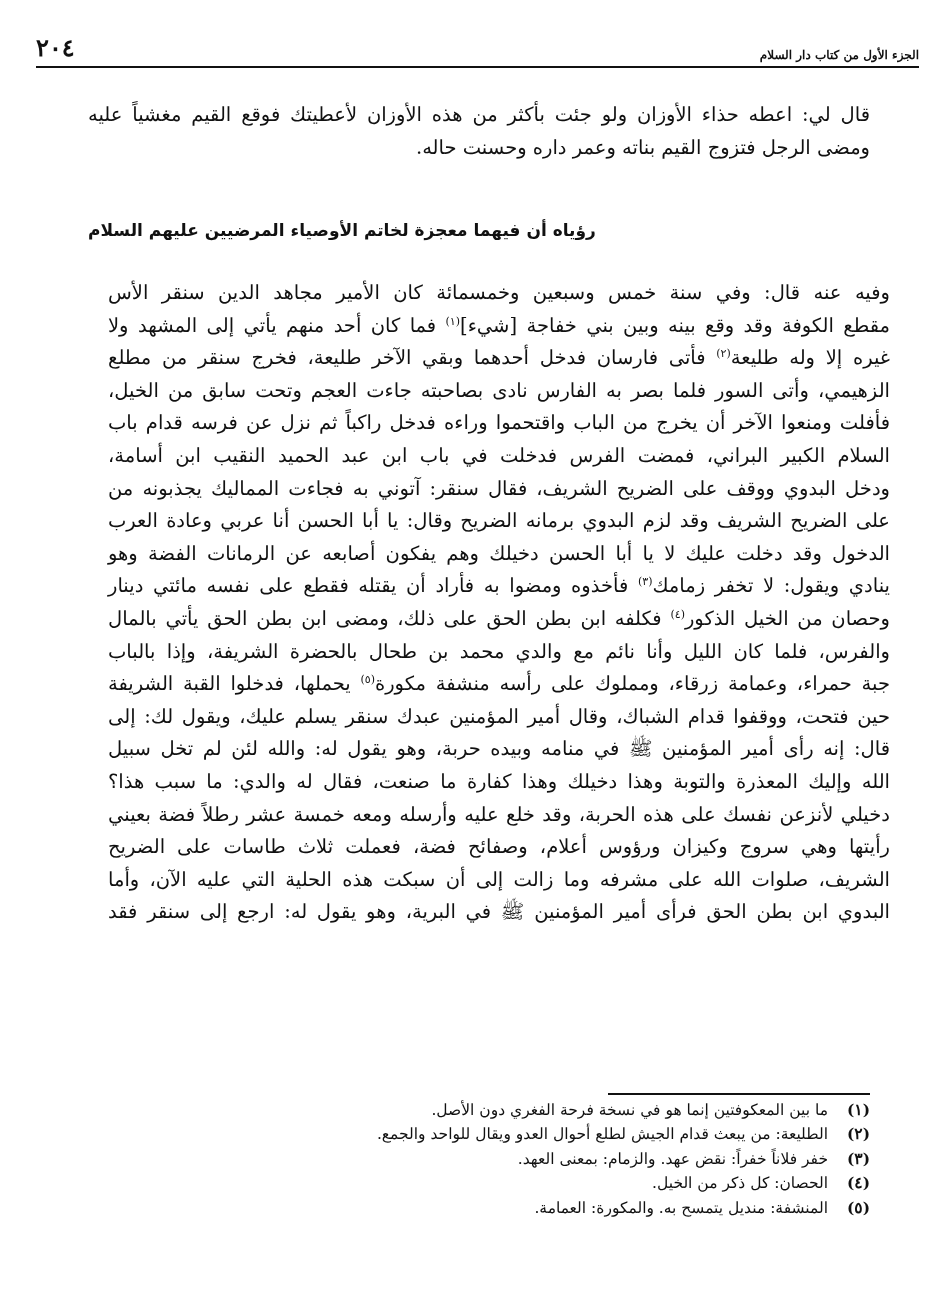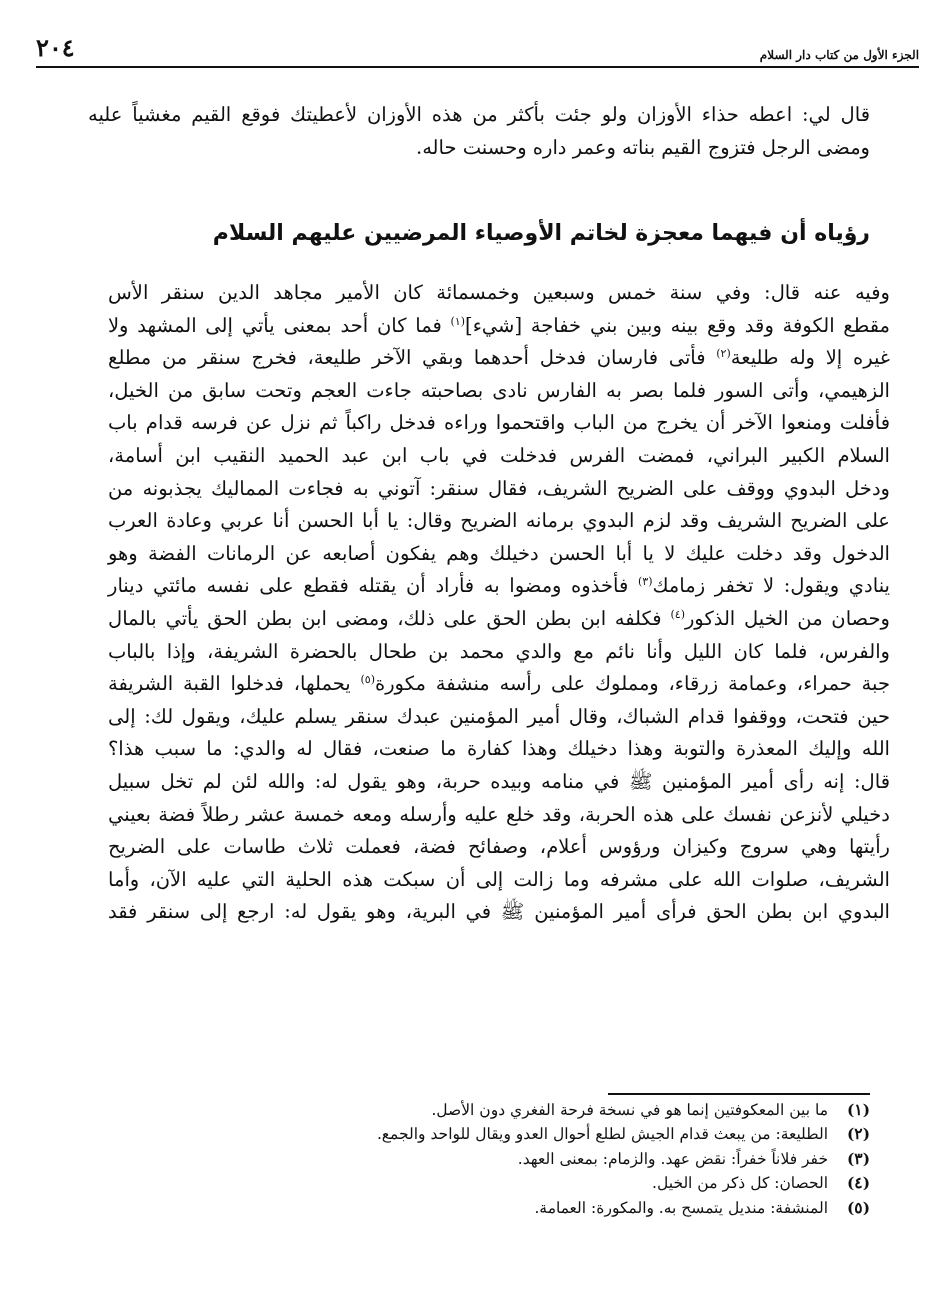"رؤياه أن فيهما معجزة لخاتم" .section-heading { font-size: 22px -> 17px; text-align: right -> left }
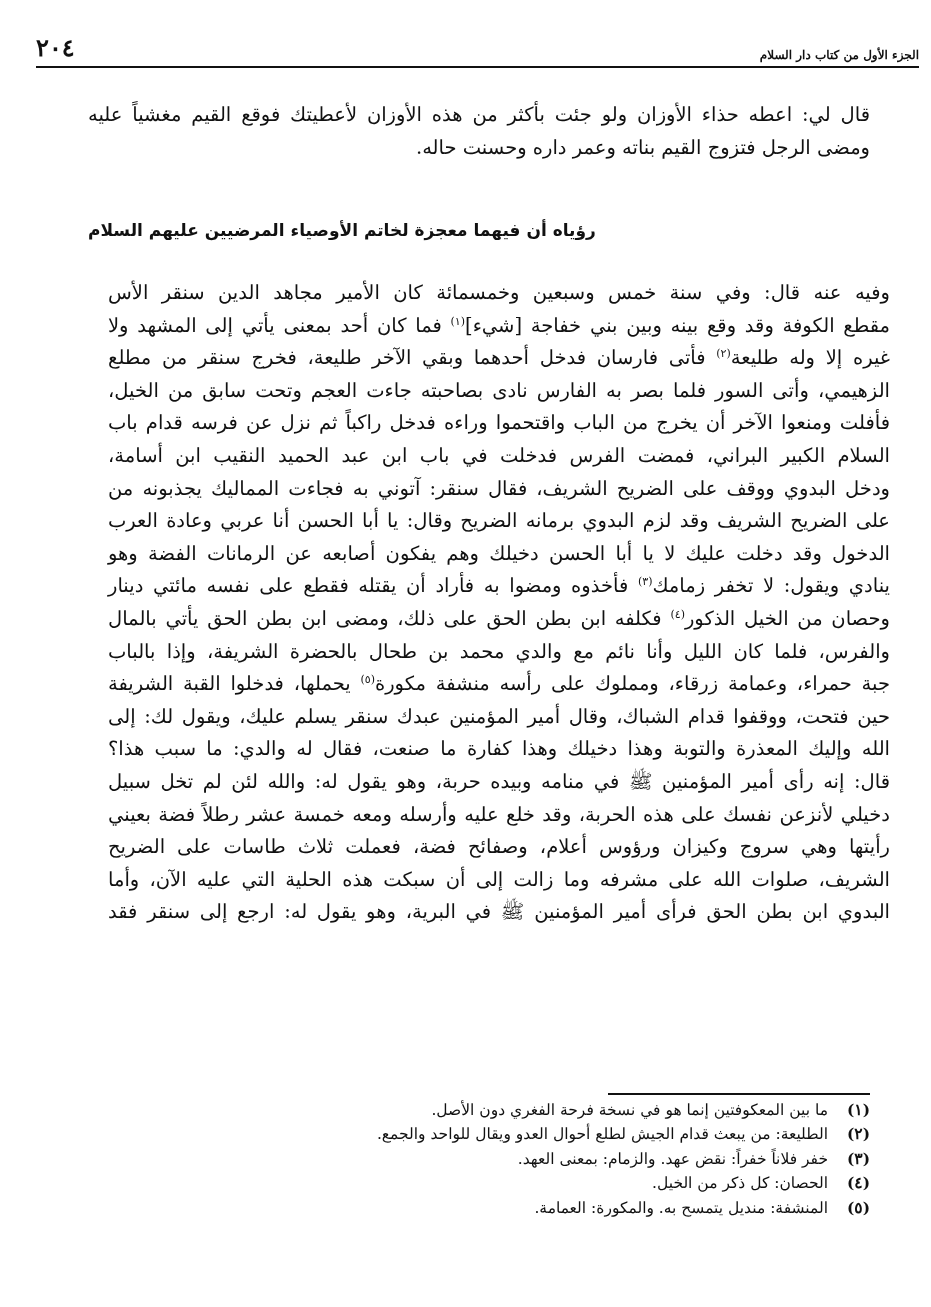"فما كان أحد بمعنى يأتي" span { text: بمعنى -> منهم }
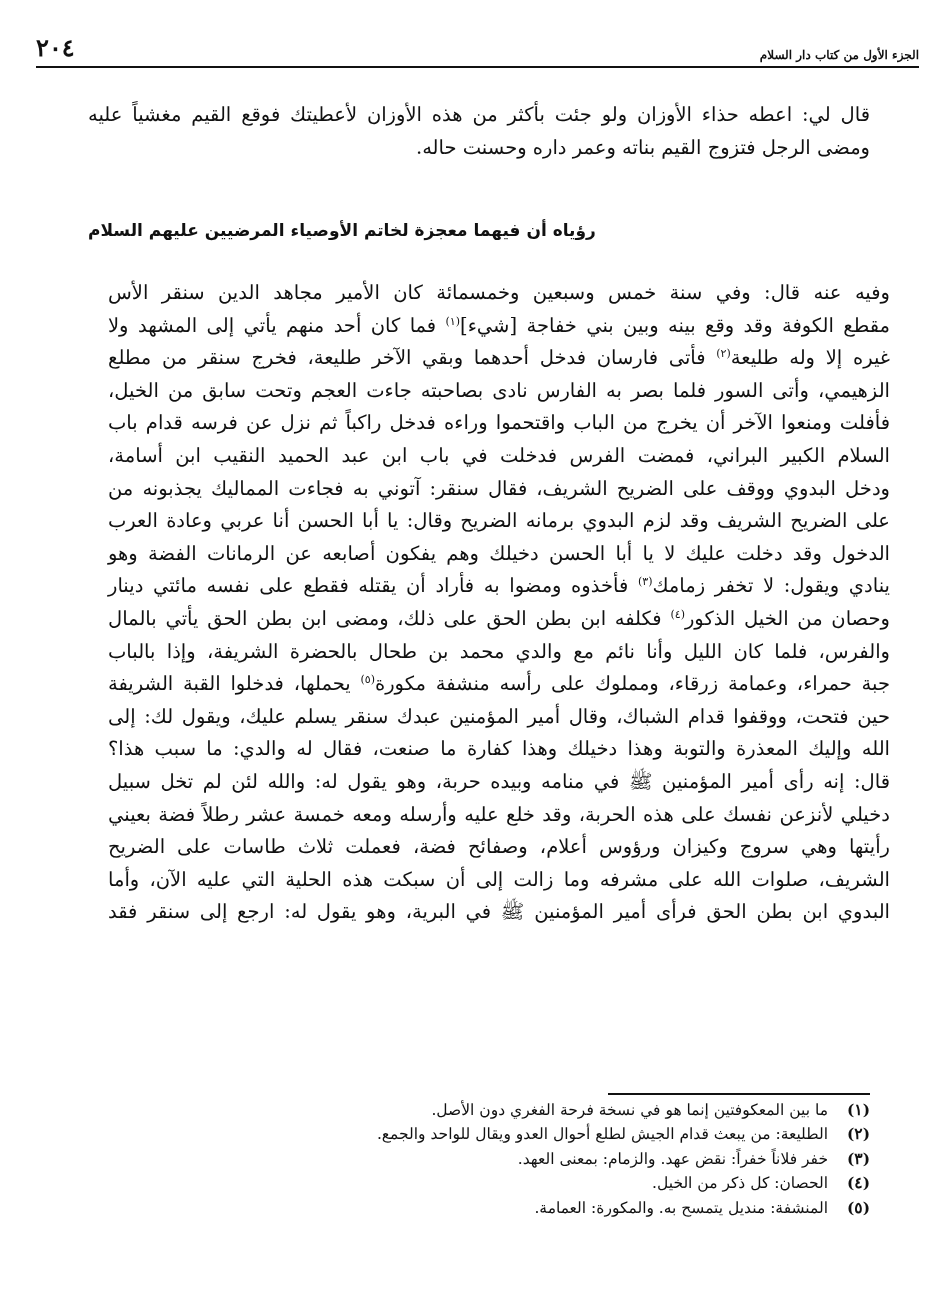"الله وإليك المعذرة والتوبة وهذا" span.line { order: before "قال: إنه رأى أمير المؤمنين" -> after "قال: إنه رأى أمير المؤمنين" }
